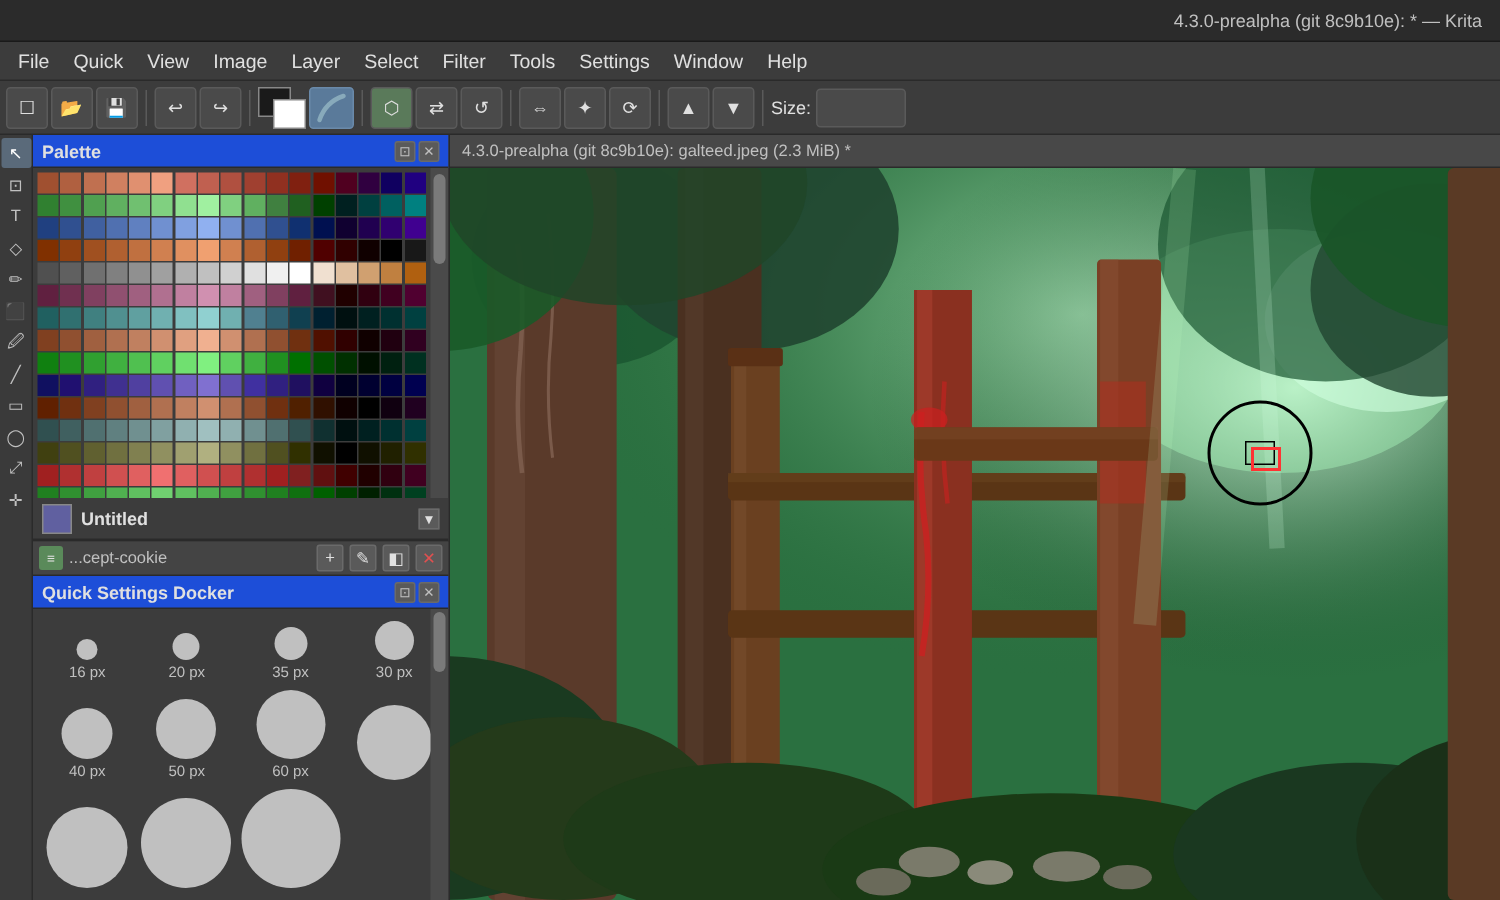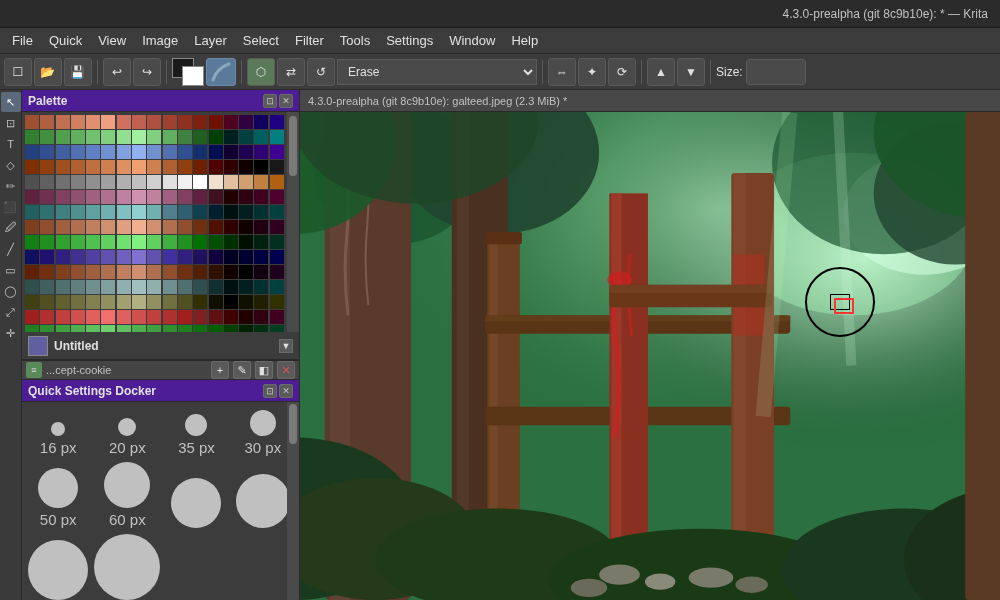"Erase" select.erase-select { html: <select> <option>Erase</option> <option>Normal</option> <option>Multiply</option> </select> -> none }
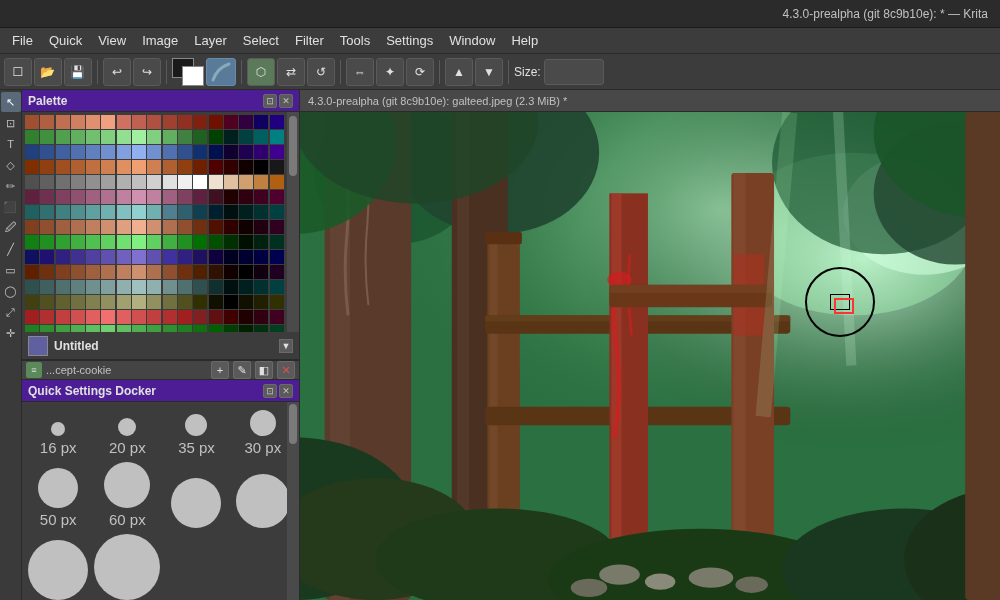"Palette" .docker-header { background: #4c1d95 -> #1d4ed8 }
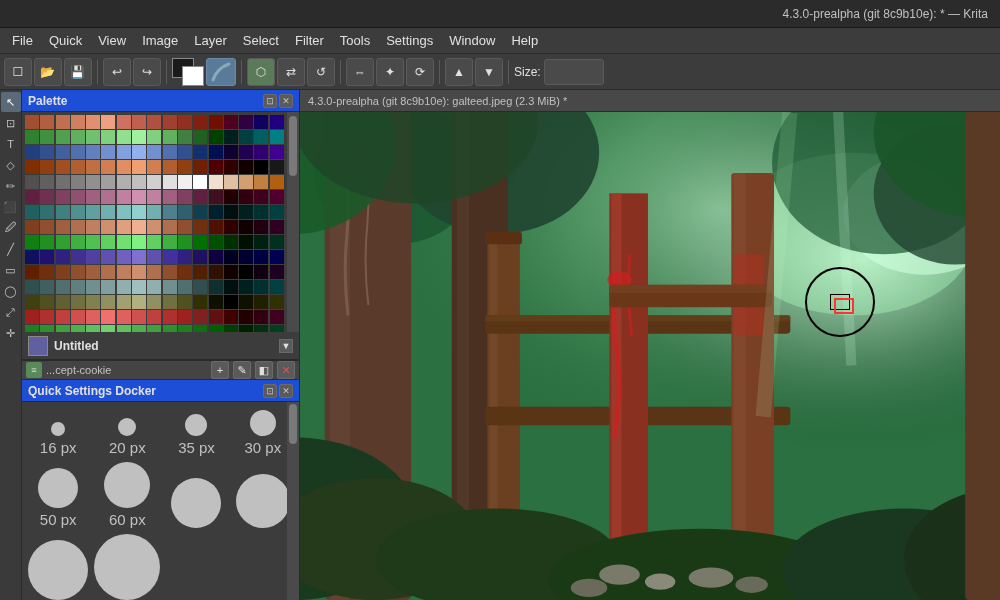"16 px" .brush-label { font-size: 15px -> 10px }
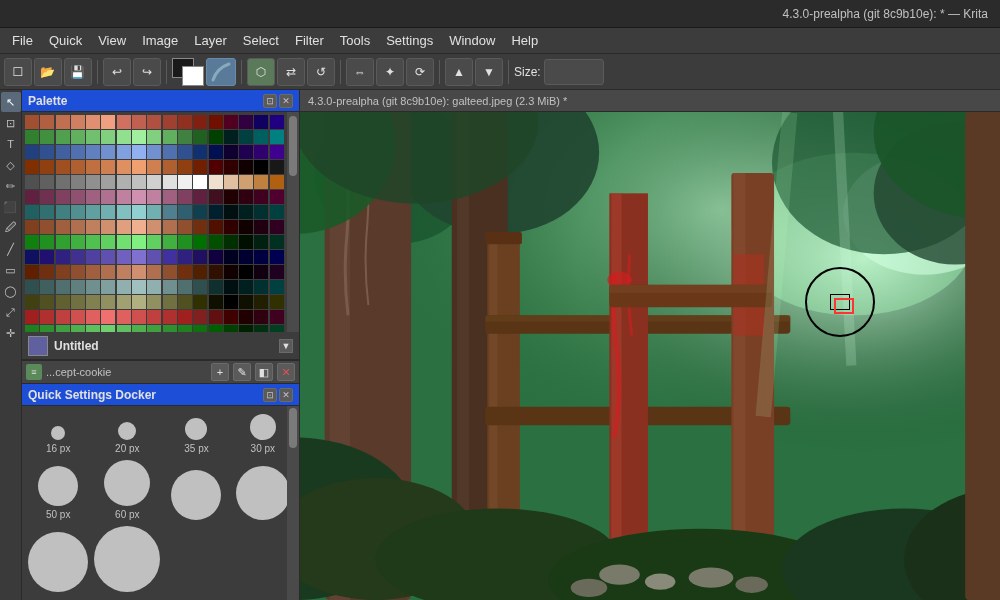"40 px" div.brush-preset { html: none -> <div> <div></div> <span>40 px</span> </div> }
